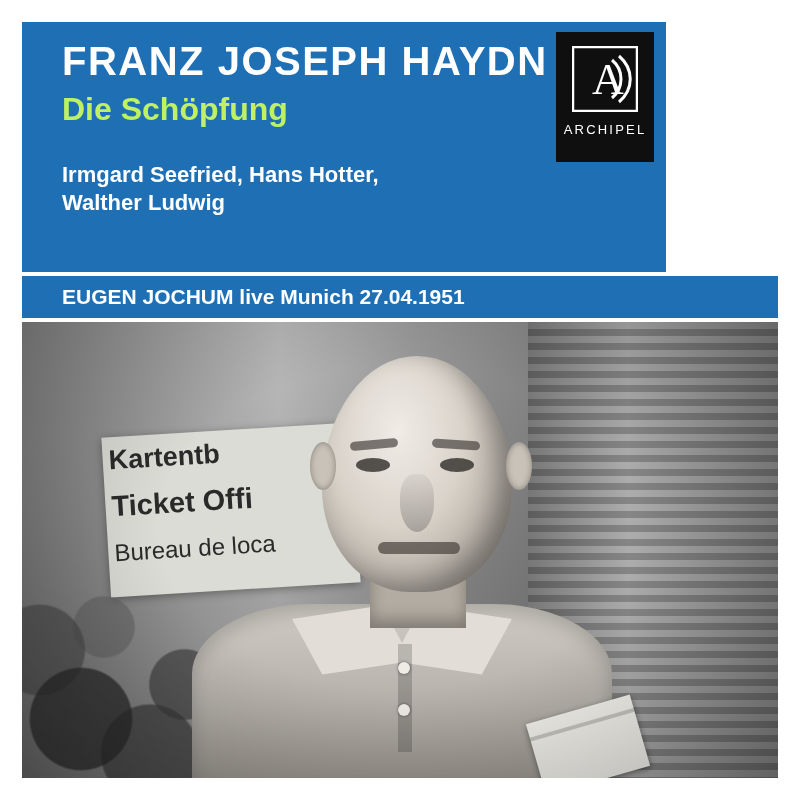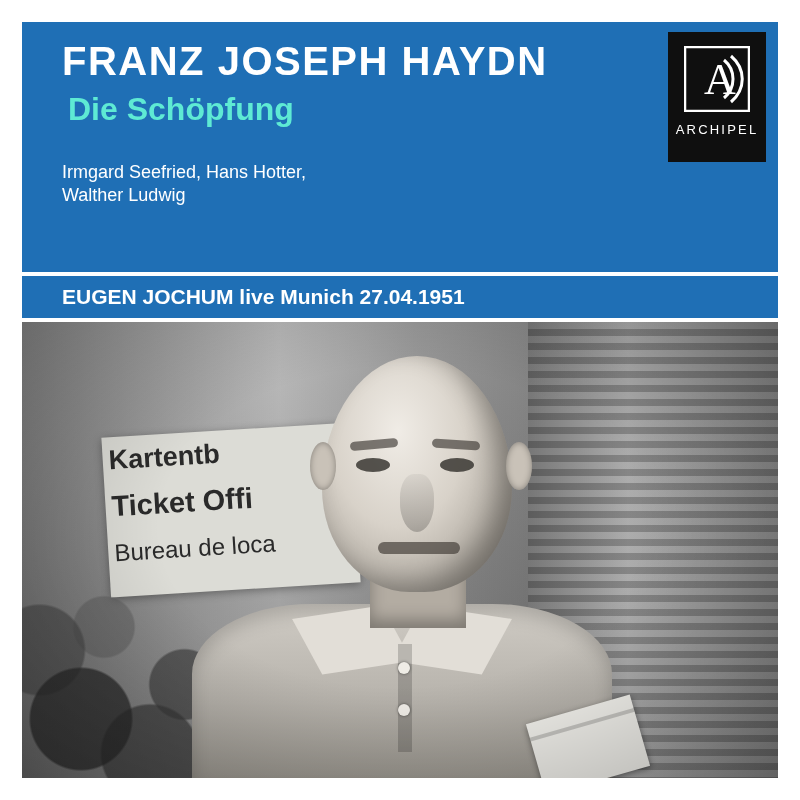"FRANZ JOSEPH HAYDN" .top-panel { width: 756px -> 644px }
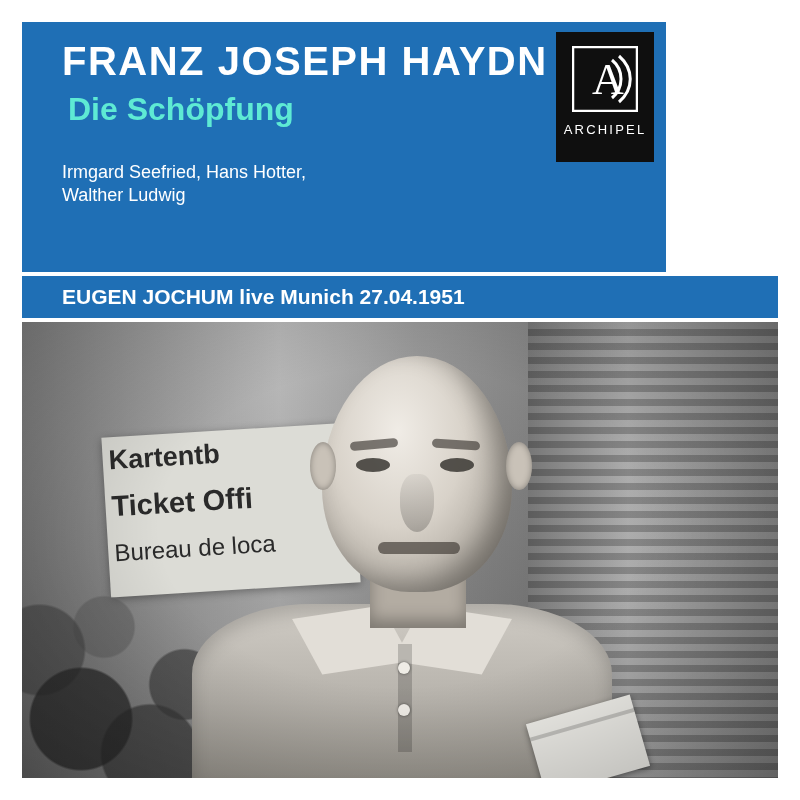"Die Schöpfung" .work-title { color: #5eead4 -> #bef264; margin: 0 0 34px 6px -> 0 0 34px 0 }
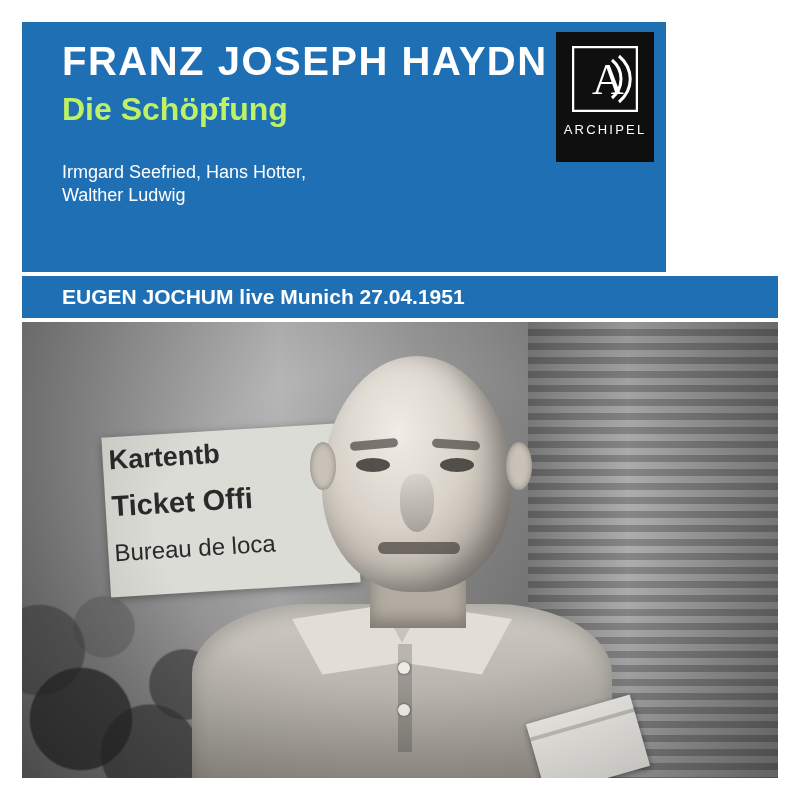"Irmgard Seefried, Hans Hotter," .performers { font-size: 18px -> 22px; font-weight: normal -> bold }
